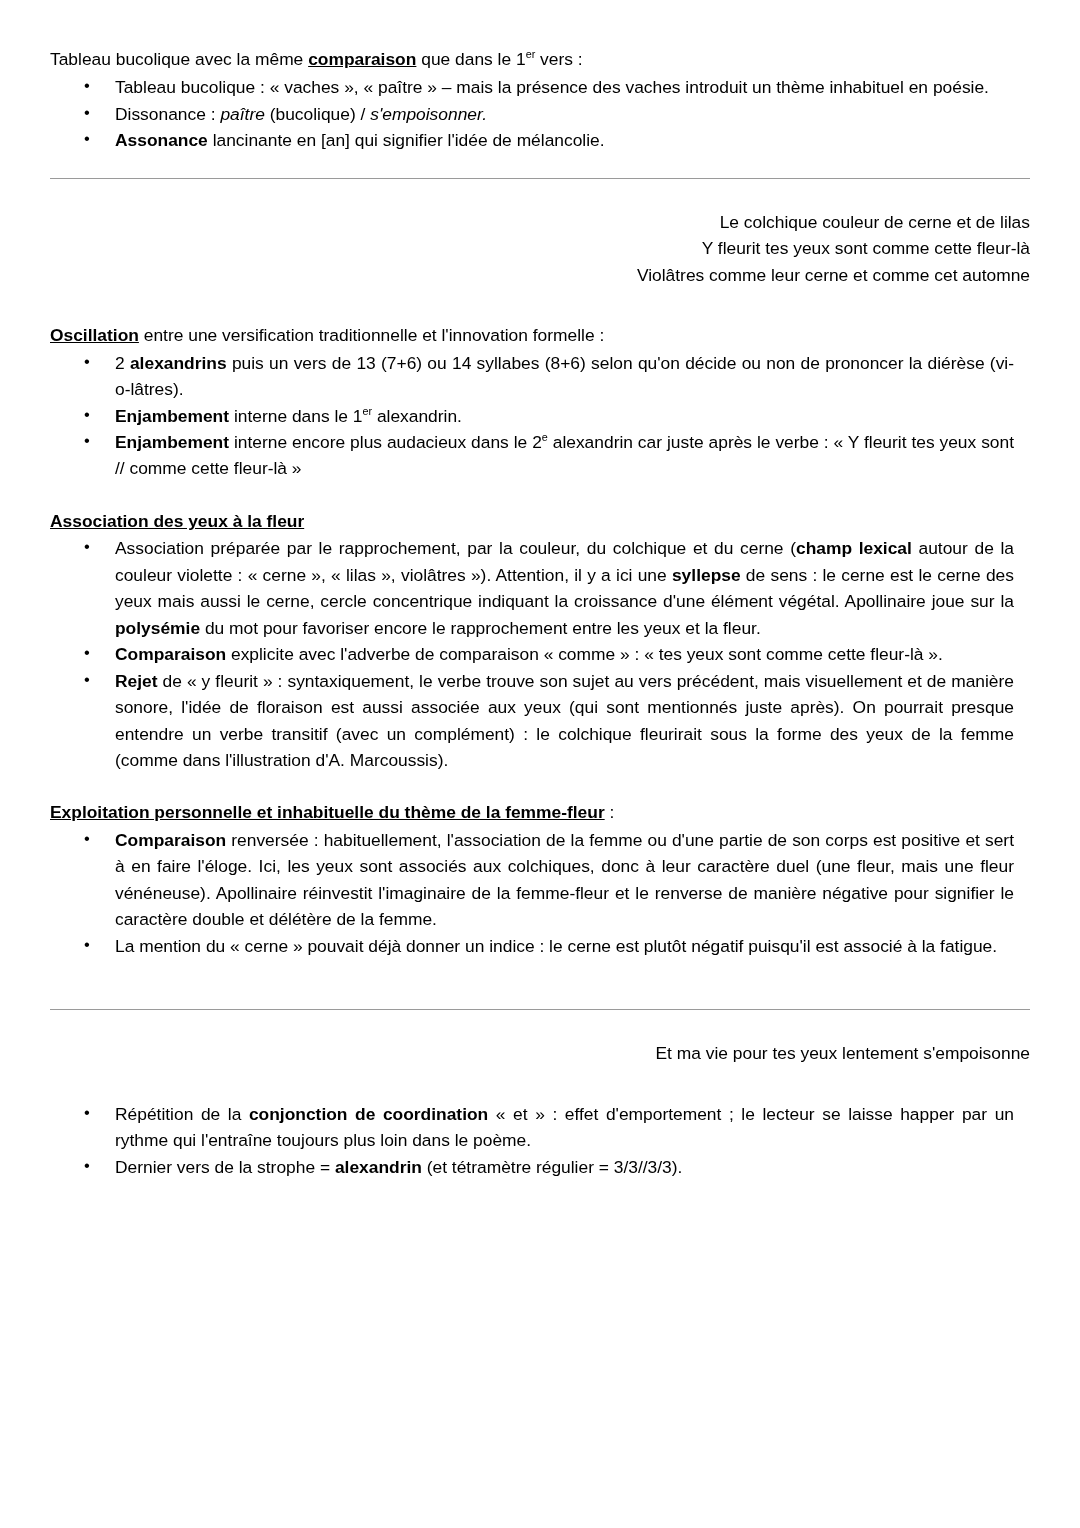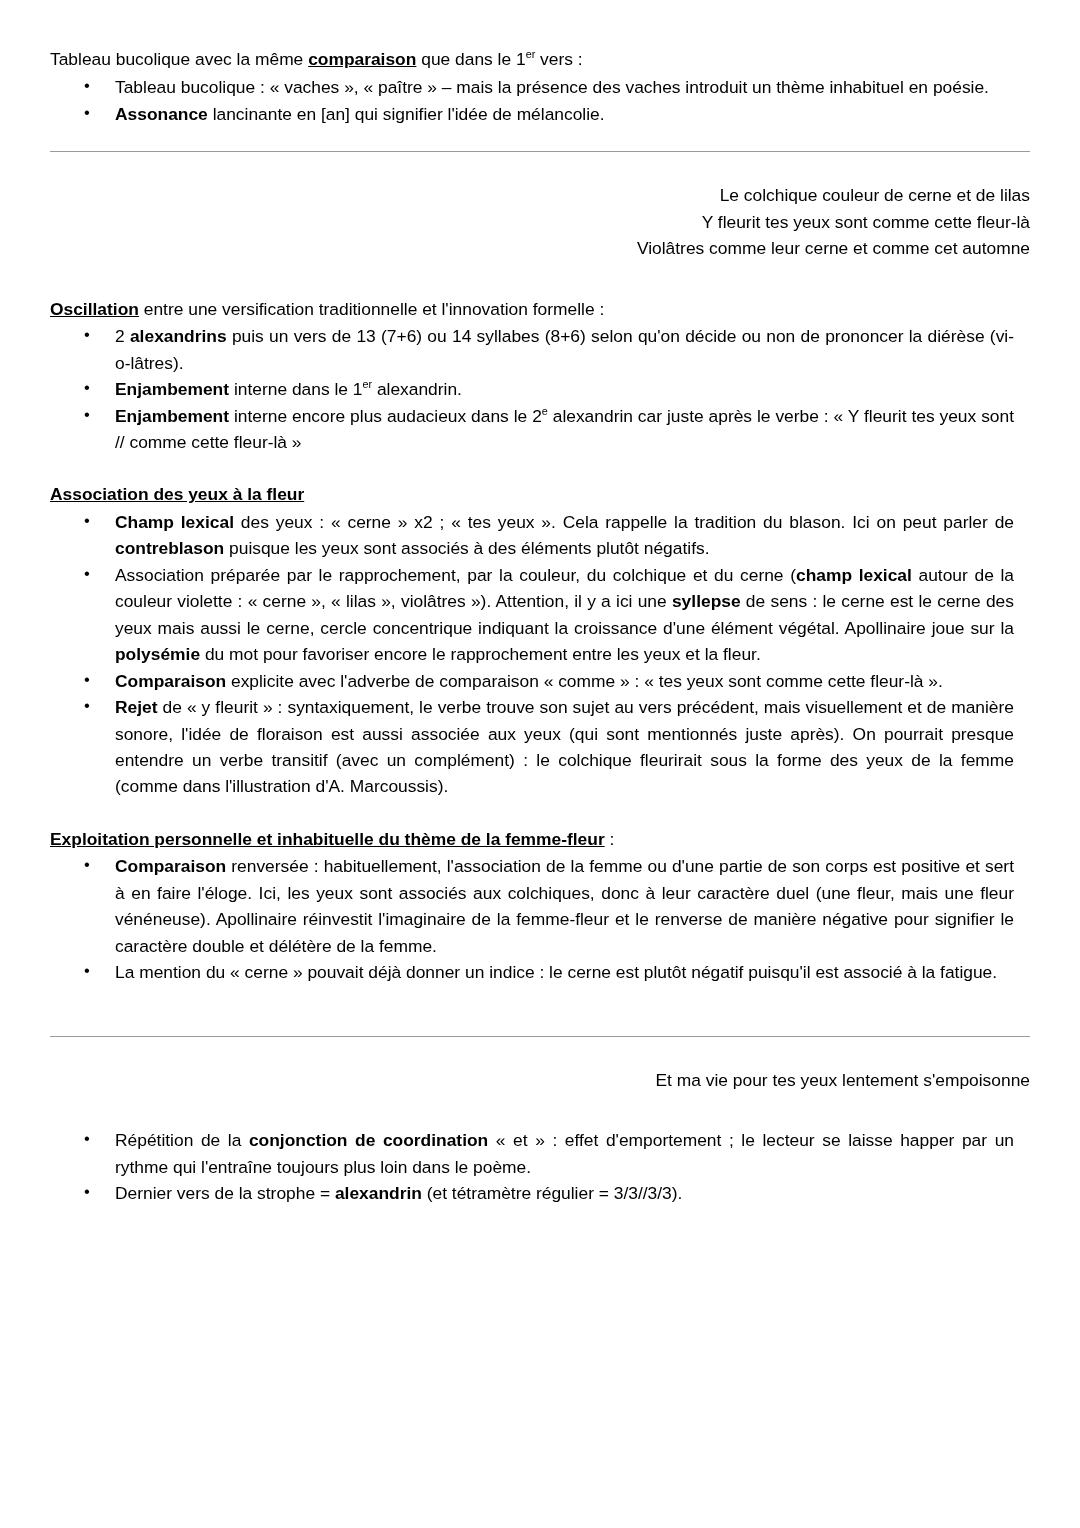"Dissonance : paître (bucolique) /" li { html: none -> <li> <span>Dissonance : </span><i>paître</i><span> (bucolique) / </span><i>s'empoisonner.</i> </li> }
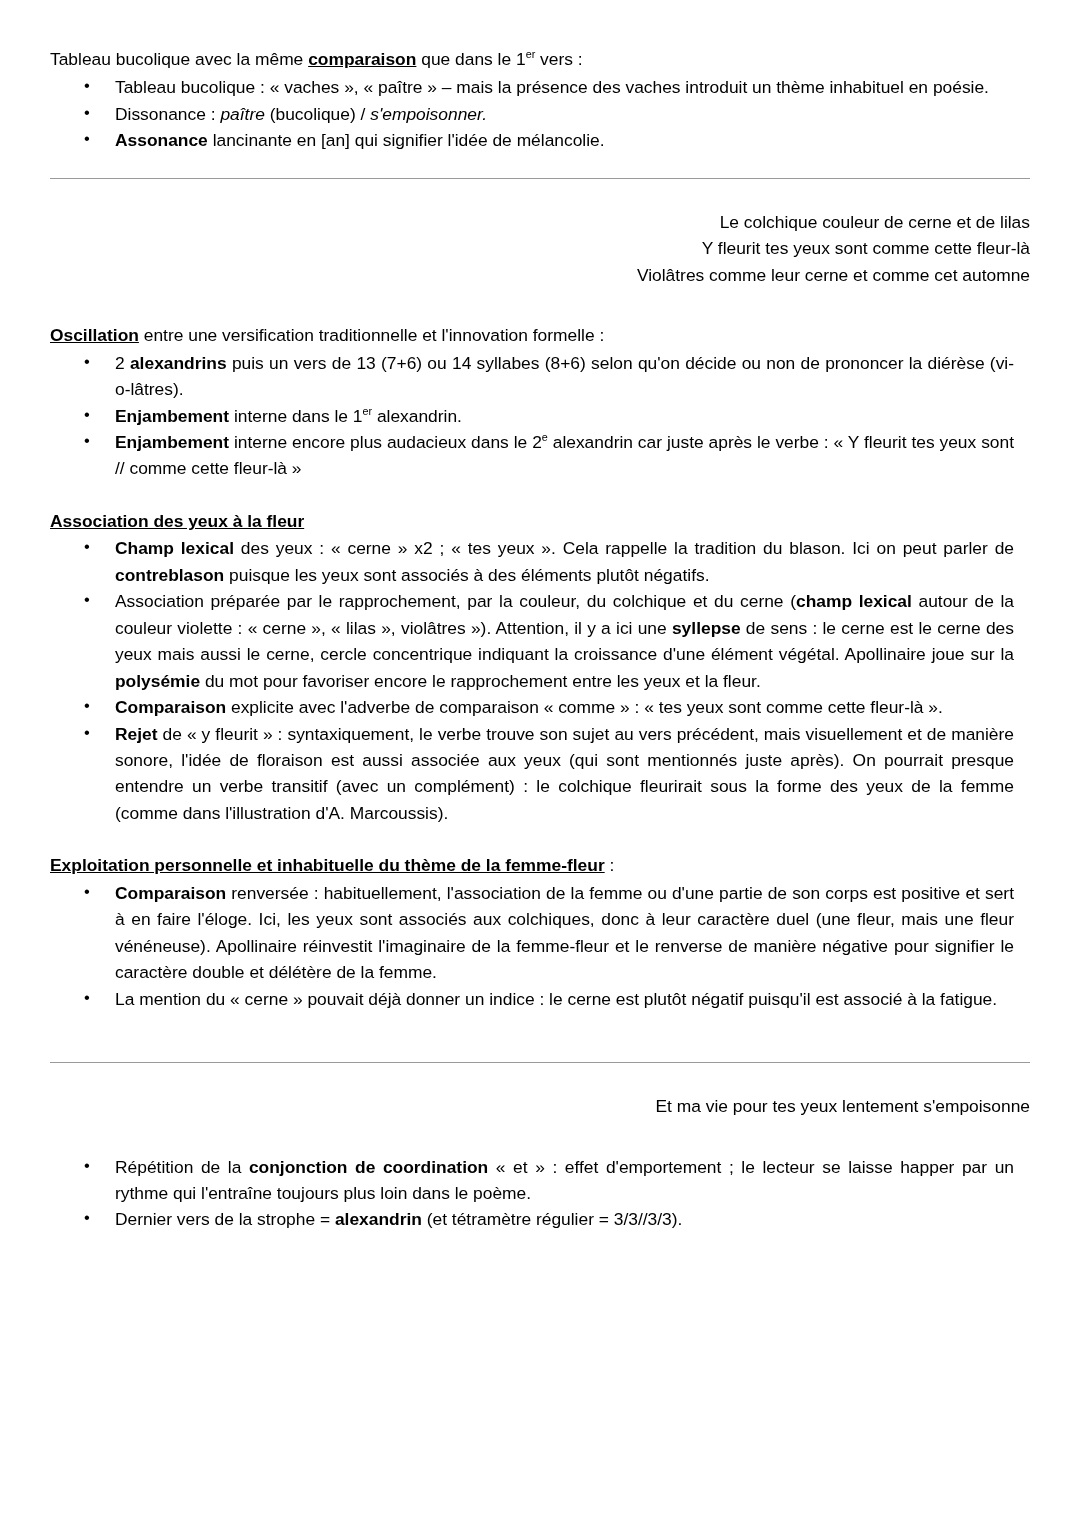"Champ lexical des yeux :" li { html: <li> <b>Champ lexical</b><span> des yeux : « cerne » x2 ; « tes yeux ». Cela rappelle la tradition du blason. Ici on peut parler de </span><b>contreblason</b><span> puisque les yeux sont associés à des éléments plutôt négatifs.</span> </li> -> none }
